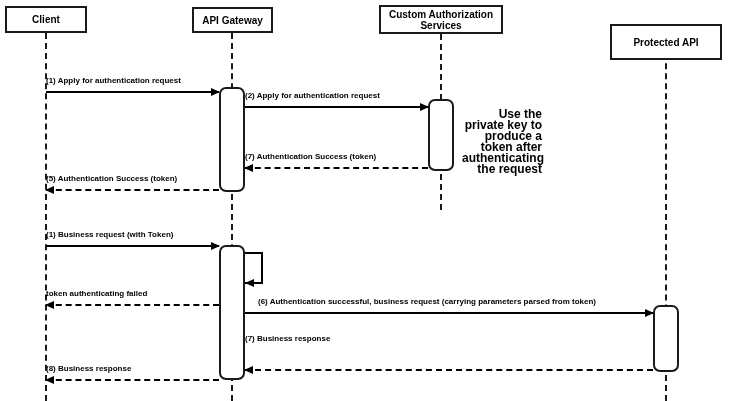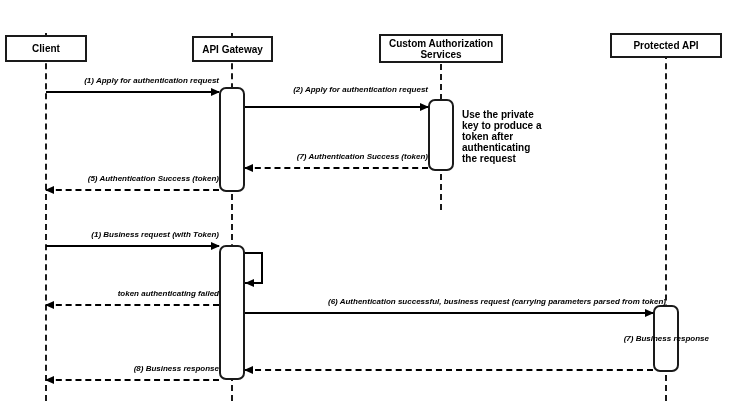"Client" .actor { margin-top: 29px -> none }
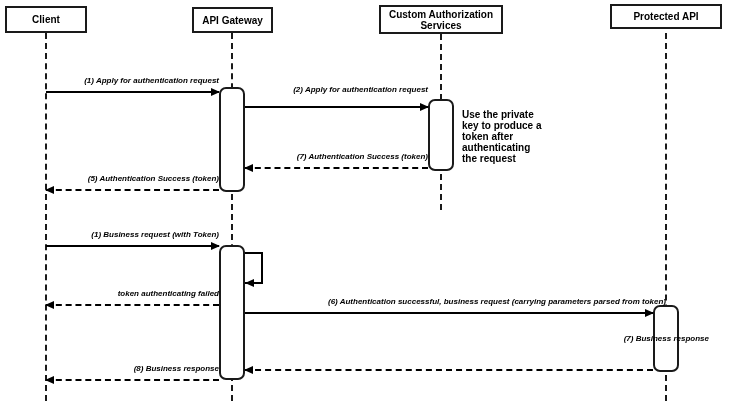"Protected API" div.actor { height: 25px -> 36px; top: 4px -> 24px }
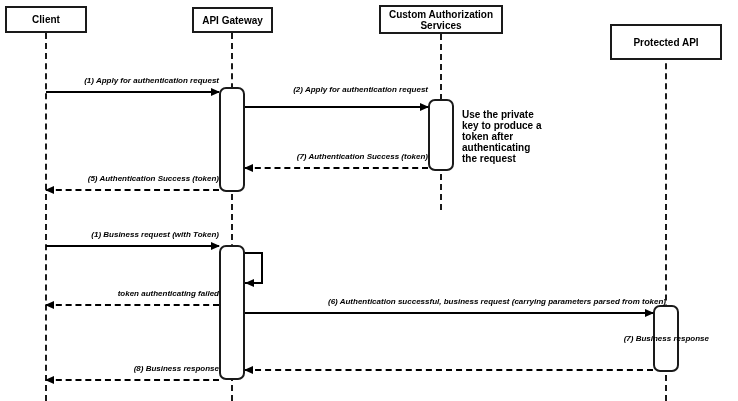"(1) Apply for authentication request" .msg-label { font-style: italic -> none; text-align: right -> left }
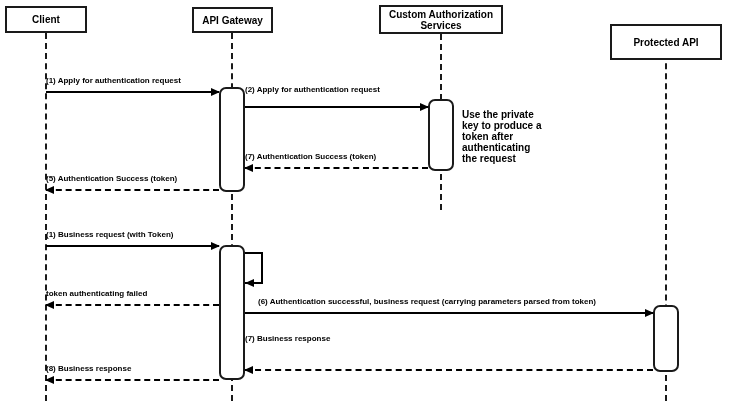"(2) Apply for authentication request" div.msg-label { top: 85px -> 91px }
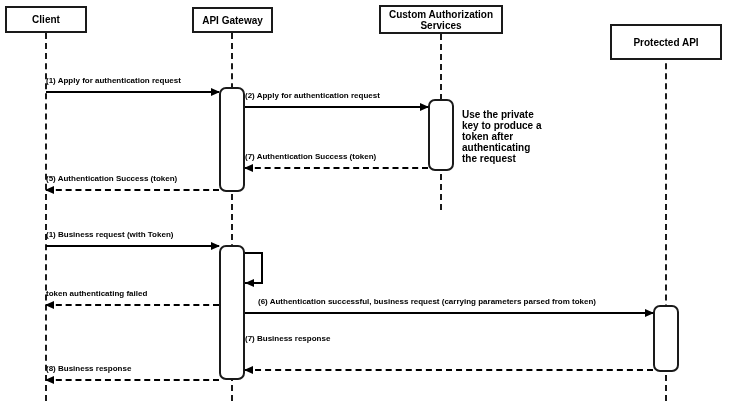"Use the private key to" .text-block { font-size: 10px -> 12px; text-align: left -> right }
